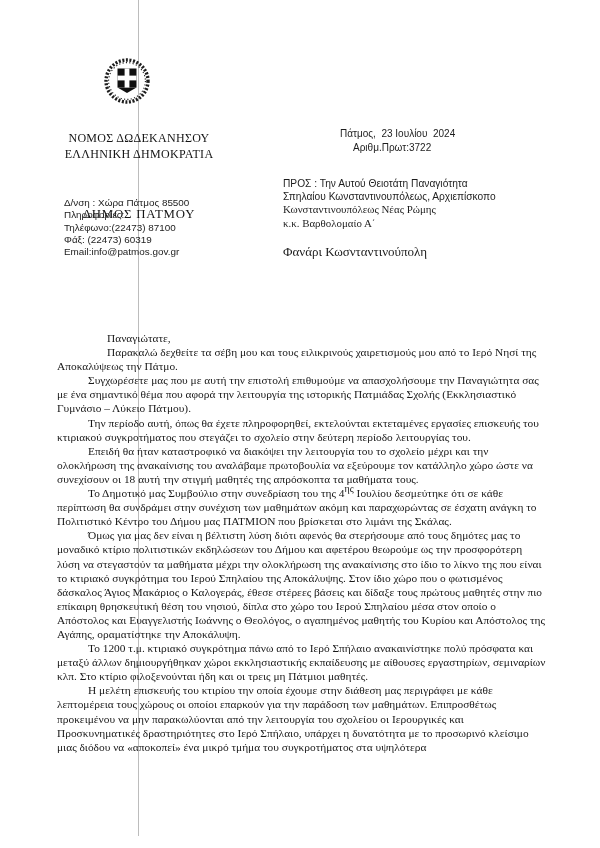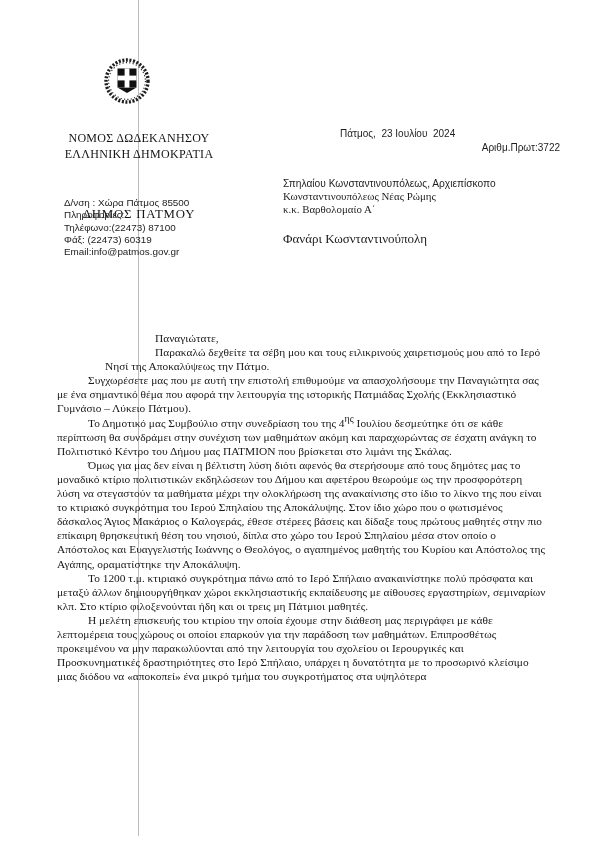"Αριθμ.Πρωτ:3722" .meta-proto { text-align: right -> none }
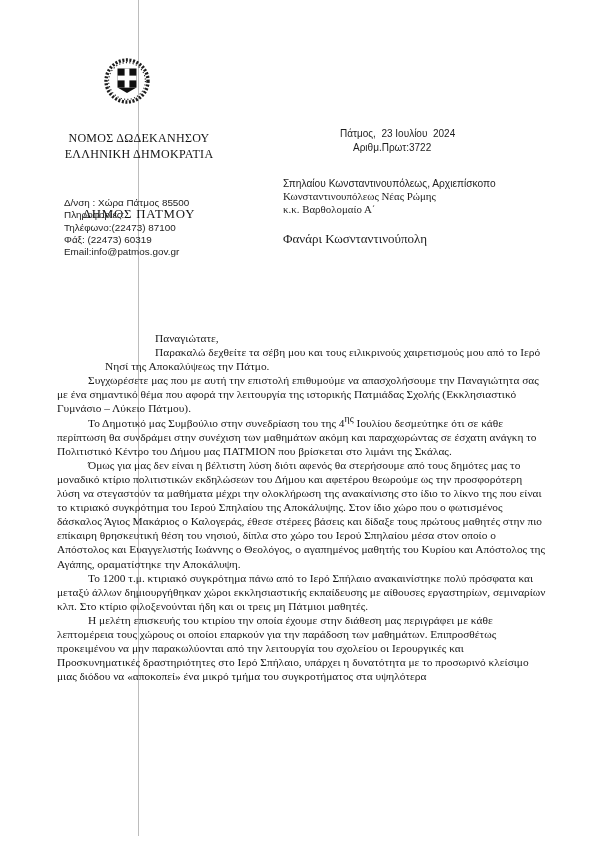"ΠΡΟΣ : Την Αυτού Θειοτάτη" div.rcpt-sans { html: none -> <div>ΠΡΟΣ : Την Αυτού Θειοτάτη Παναγιότητα</div> }
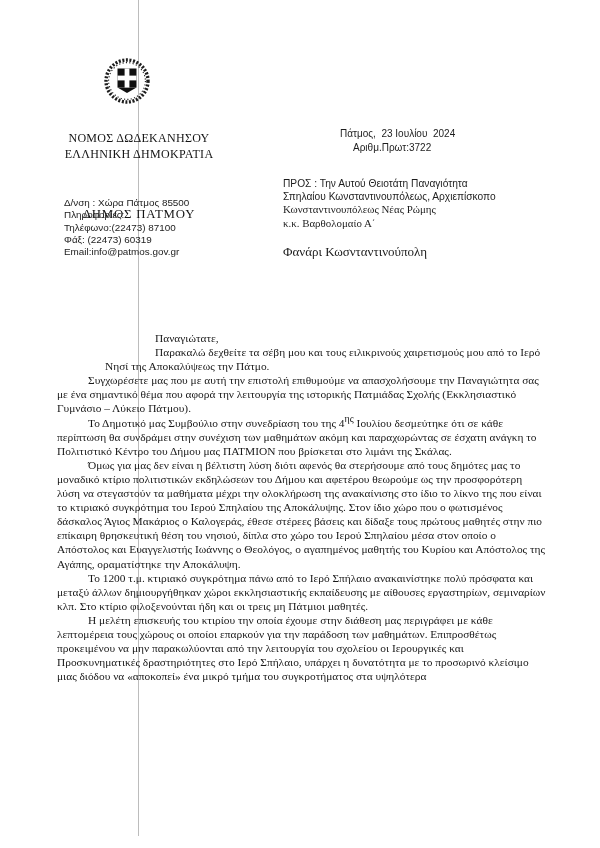"Παναγιώτατε," .body-block p.indent-lg { margin-left: 48px -> none }
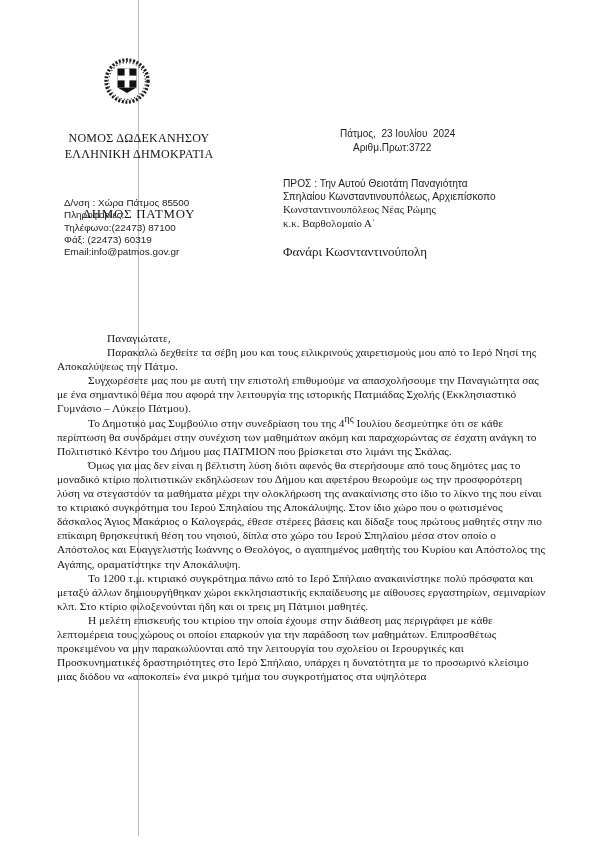"Την περίοδο αυτή, όπως θα" p { html: none -> <p>Την περίοδο αυτή, όπως θα έχετε πληροφορηθεί, εκτελούνται εκτεταμένες εργασίες επισκευής του κτιριακού συγκροτήματος που στεγάζει το σχολείο στην δεύτερη περίοδο λειτουργίας του.</p> }
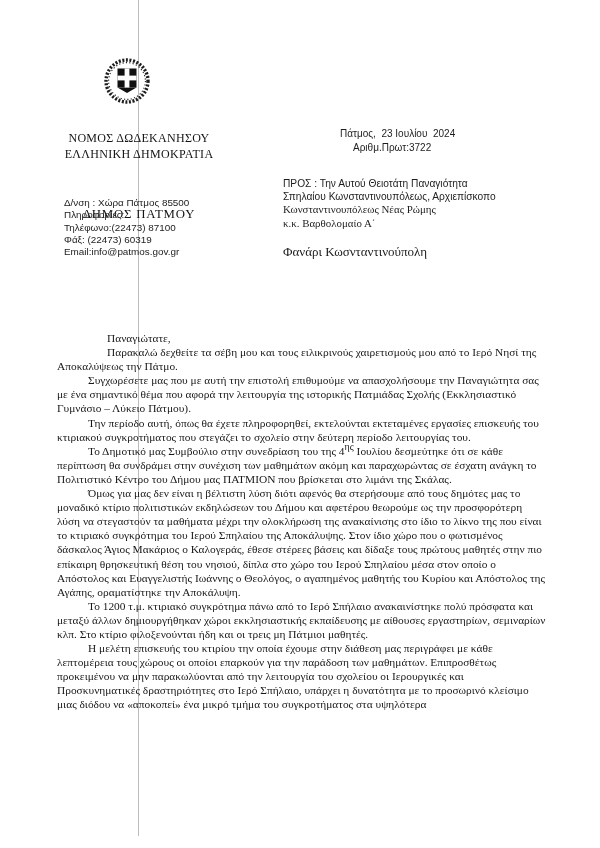"Επειδή θα ήταν καταστροφικό να" p { html: none -> <p>Επειδή θα ήταν καταστροφικό να διακόψει την λειτουργία του το σχολείο μέχρι και την ολοκλήρωση της ανακαίνισης του αναλάβαμε πρωτοβουλία να εξεύρουμε τον κατάλληλο χώρο ώστε να συνεχίσουν οι 18 αυτή την στιγμή μαθητές της απρόσκοπτα τα μαθήματα τους.</p> }
